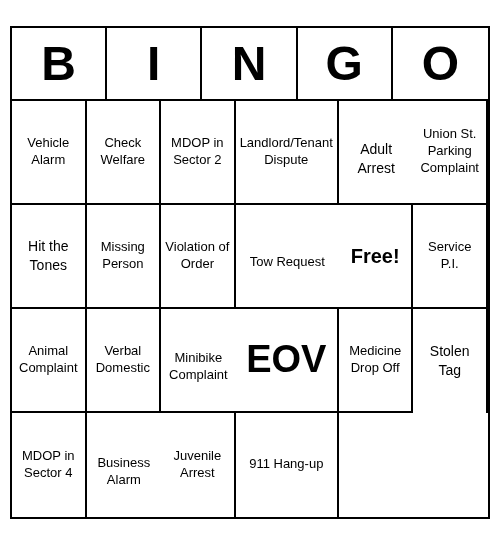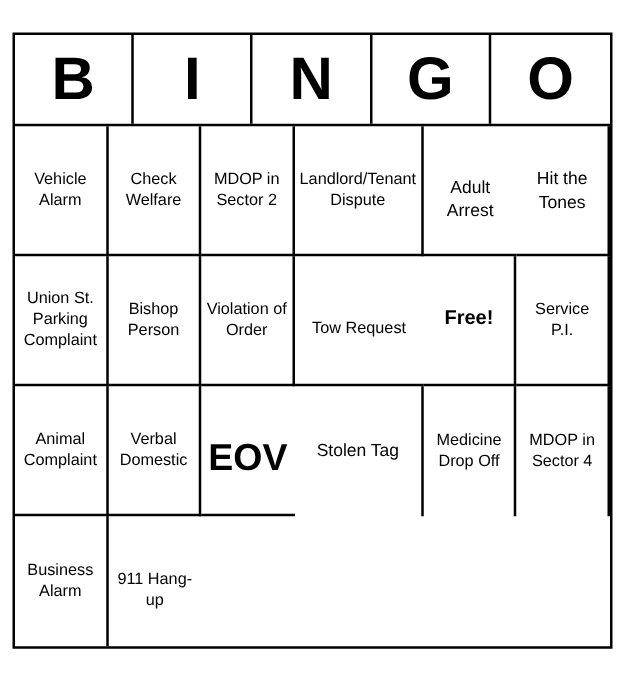"Hit the Tones" div.bingo-cell { order: before "Union St. Parking Complaint" -> after "Union St. Parking Complaint" }
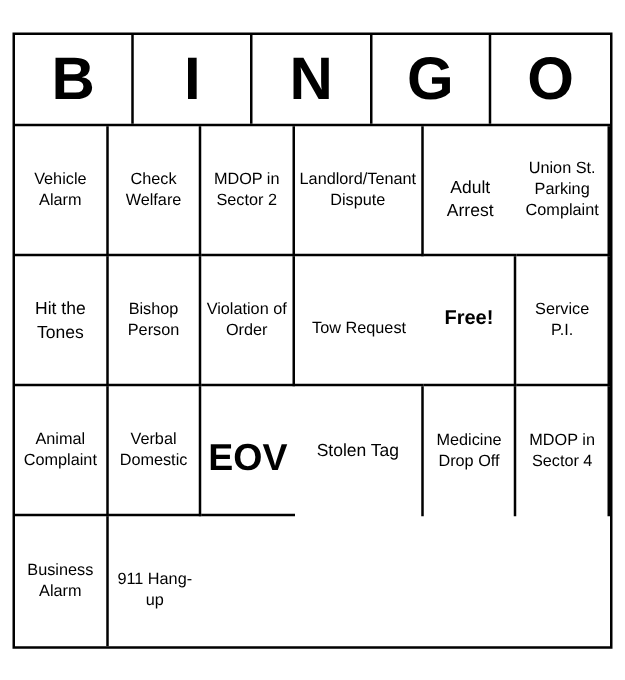"Bishop Person" div.bingo-cell { text: Bishop -> Missing }
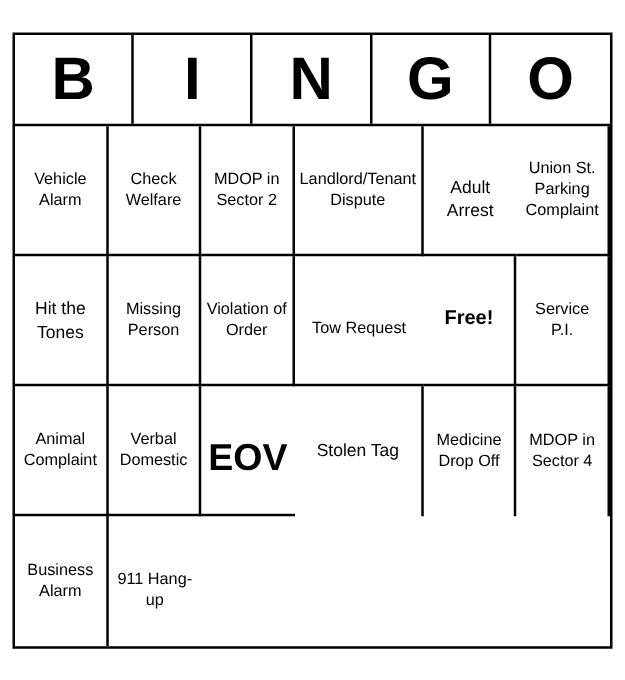"Free!" .bingo-cell.free { font-size: 16px -> 20px }
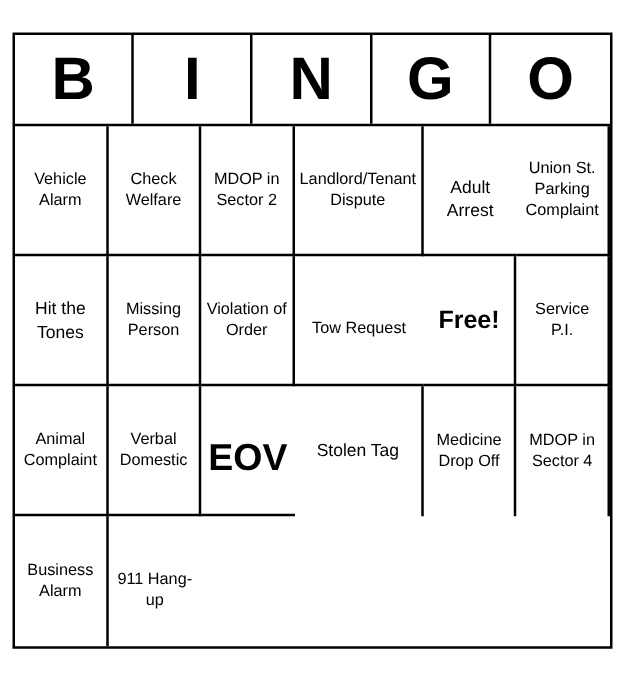"Minibike Complaint" div.bingo-cell { html: none -> <div>Minibike Complaint</div> }
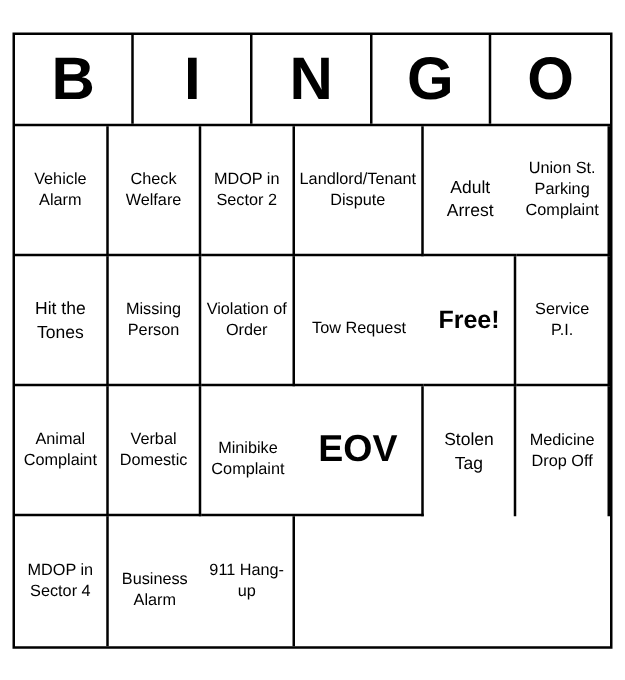"EOV" .bingo-cell.eov { font-size: 30px -> 38px }
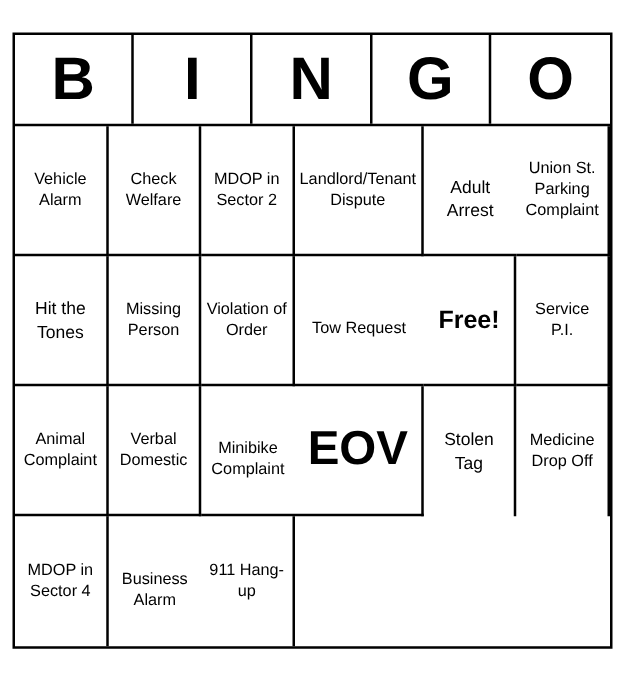"Stolen Tag" div.bingo-cell { order: before "Medicine Drop Off" -> after "Medicine Drop Off" }
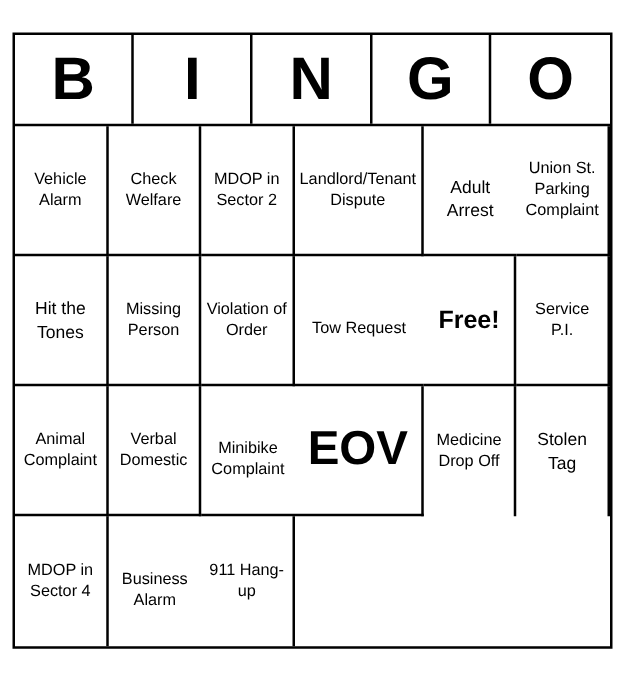"Juvenile Arrest" div.bingo-cell { html: none -> <div>Juvenile Arrest</div> }
